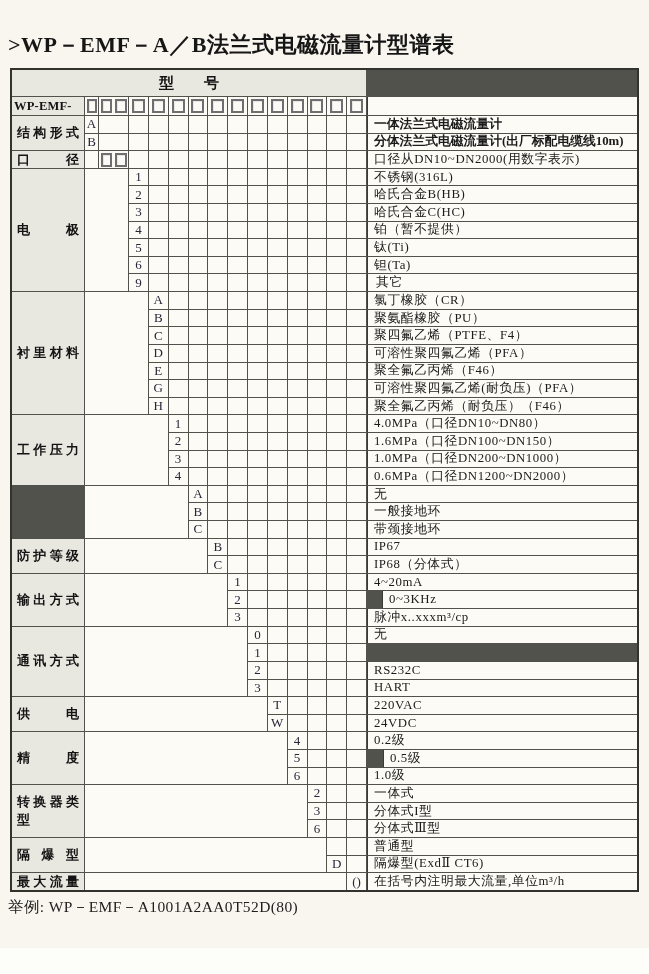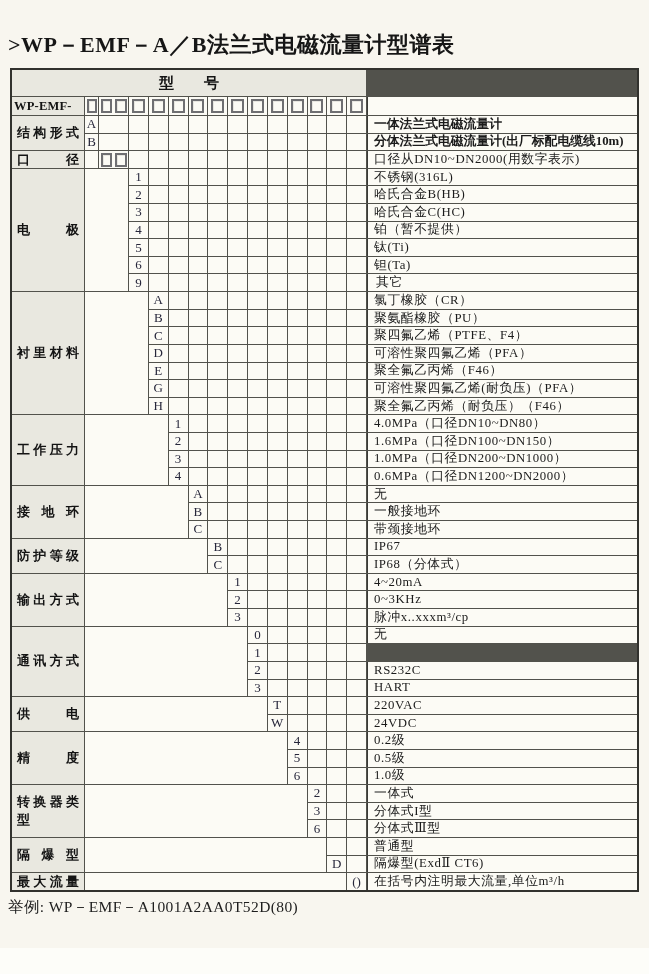"接地环" div.cell { html: <div> <span>接地环</span> </div> -> none }
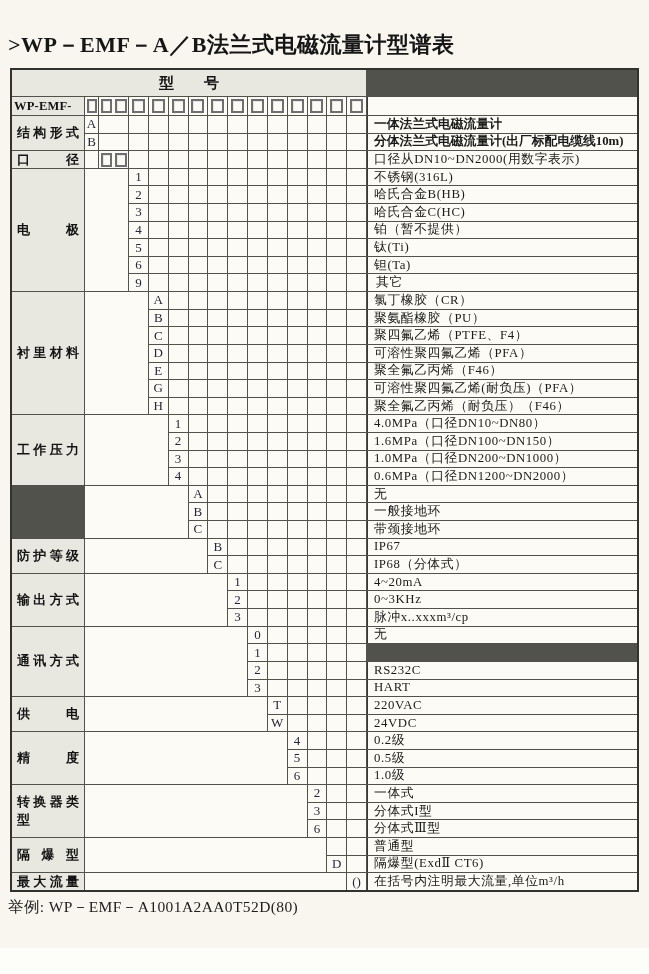"0~3KHz" div.cell { margin-left: none -> 15px }
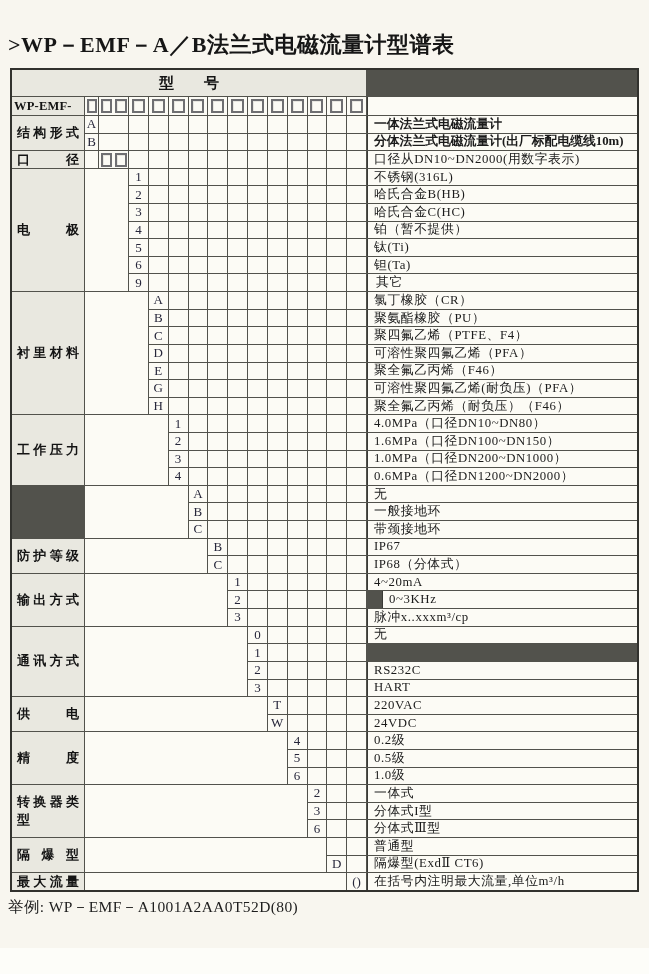"0.5级" div.cell { margin-left: none -> 16px }
